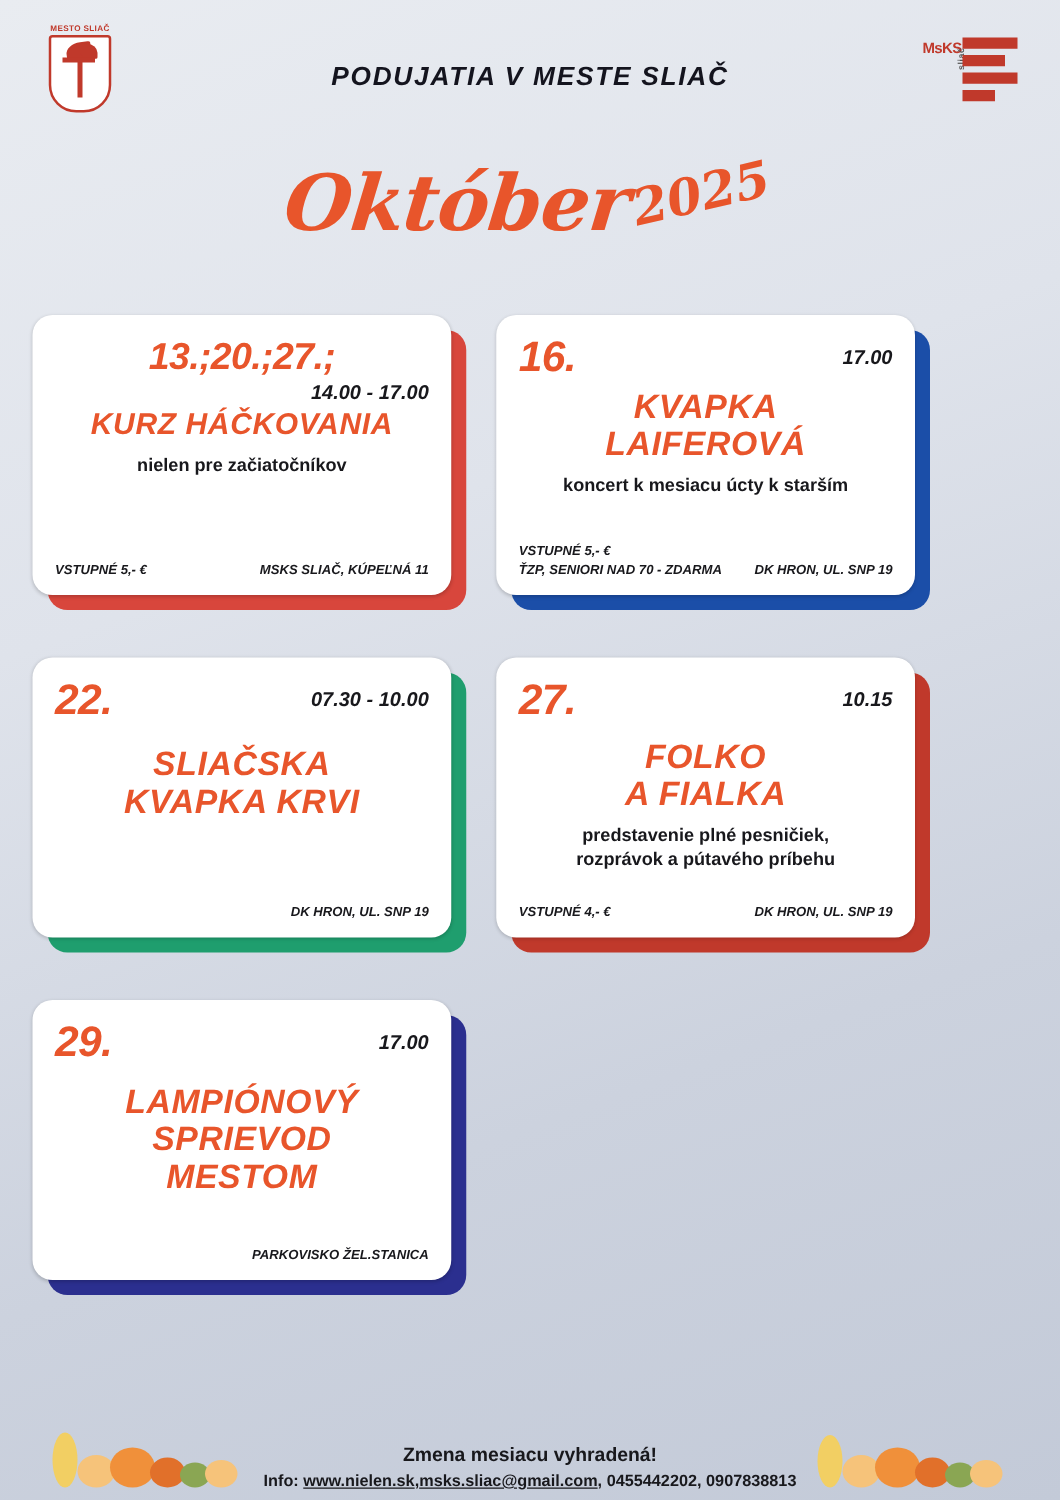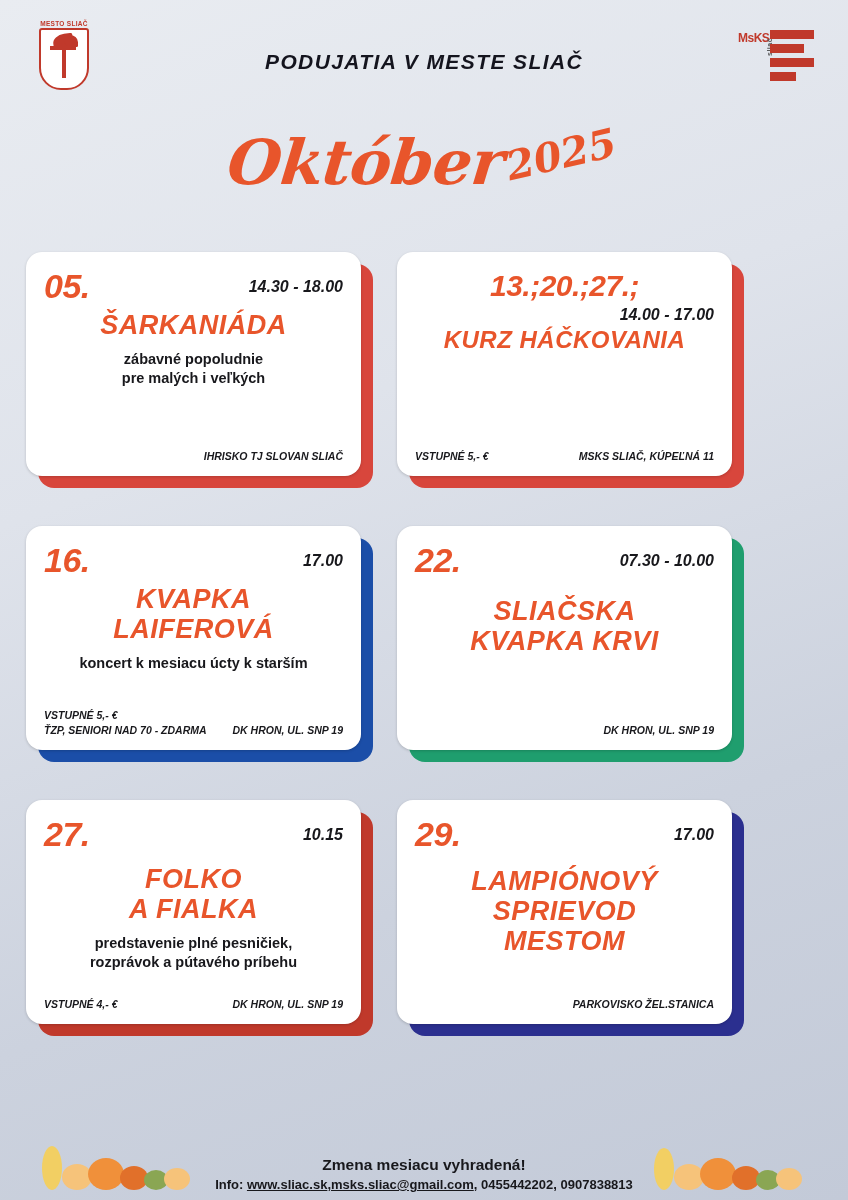"05." div.card-shell { html: <div> <div></div> <div> <div> <div>05.</div> <div>14.30 - 18.00</div> </div> <div>ŠARKANIÁDA</div> <div>zábavné popoludnie pre malých i veľkých</div> <div> <div></div> <div>IHRISKO TJ SLOVAN SLIAČ</div> </div> </div> </div> -> none }
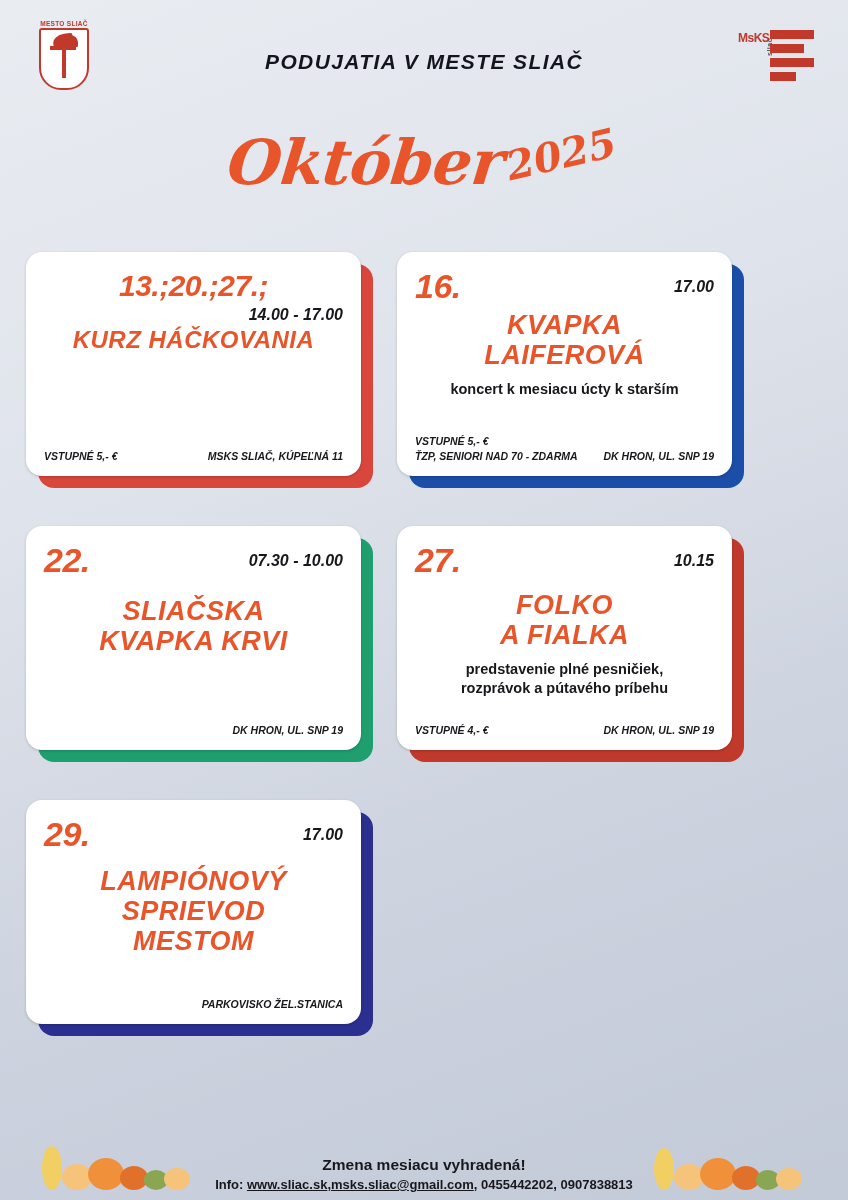"nielen pre začiatočníkov" div.card-sub { html: none -> <div>nielen pre začiatočníkov</div> }
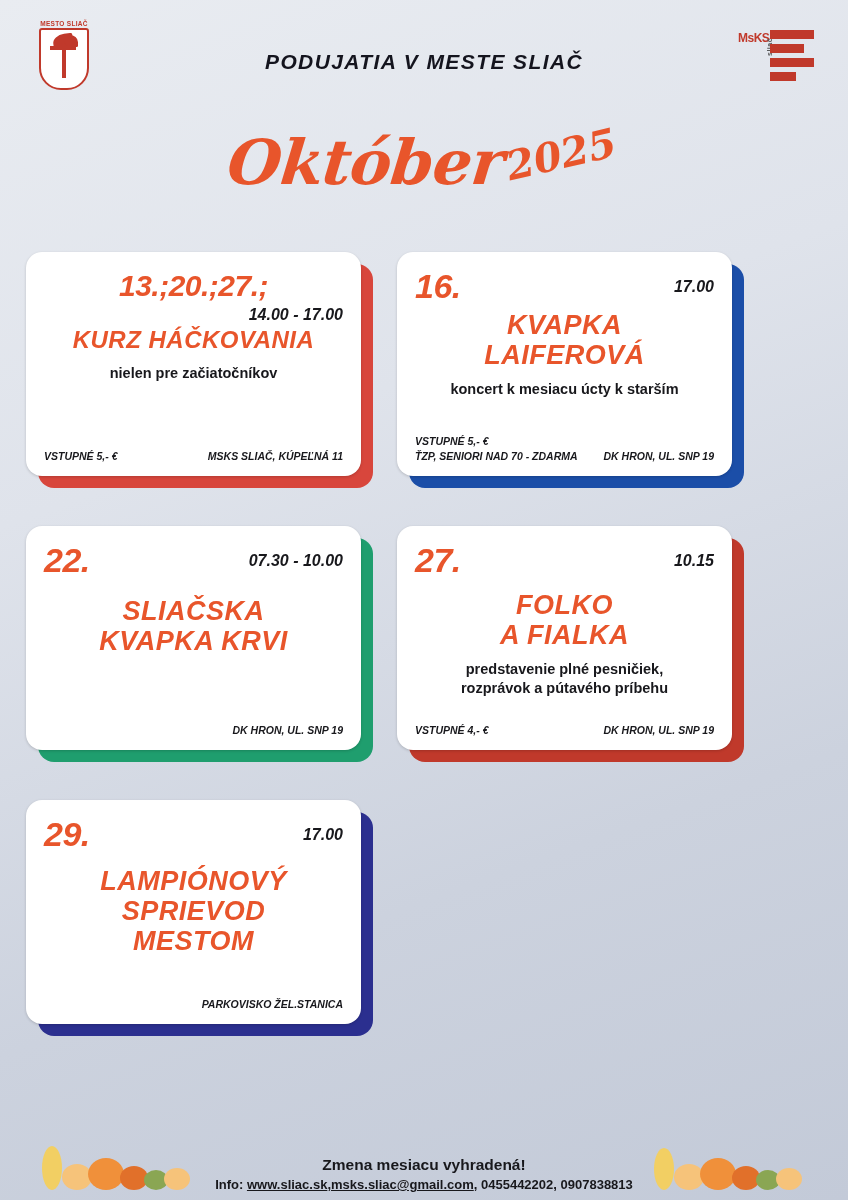"www.sliac.sk" a { text: www.sliac.sk -> www.nielen.sk }
